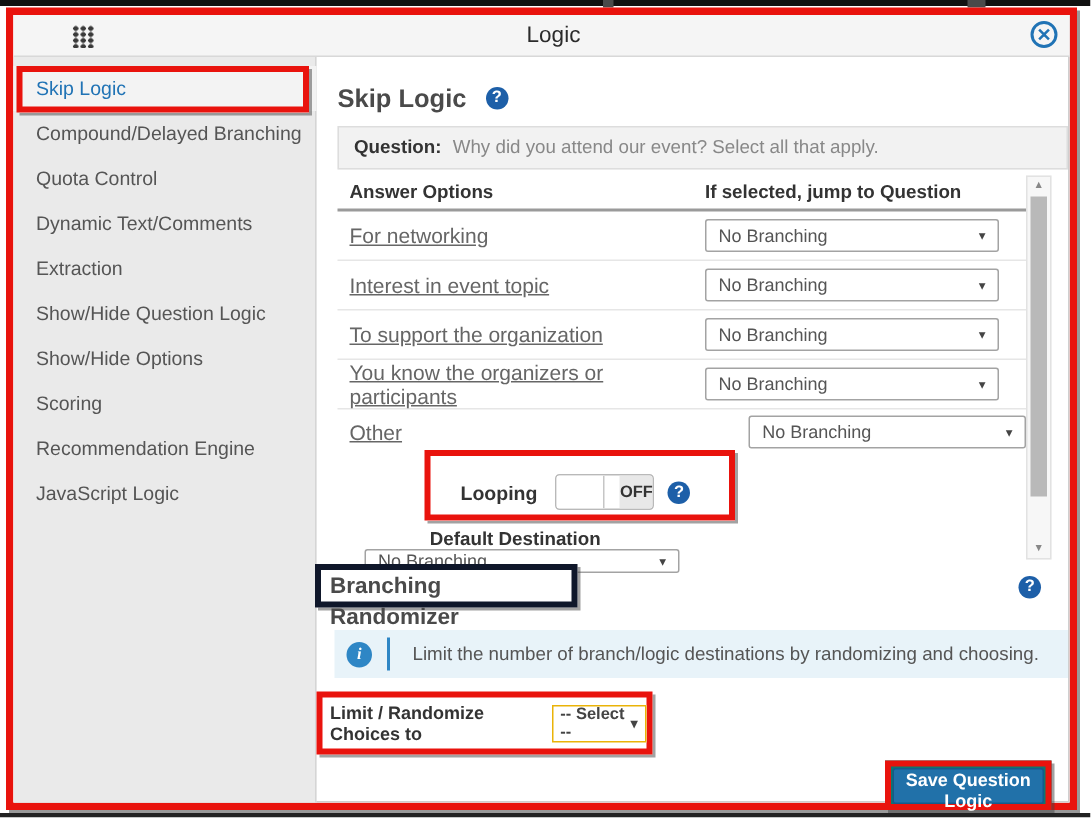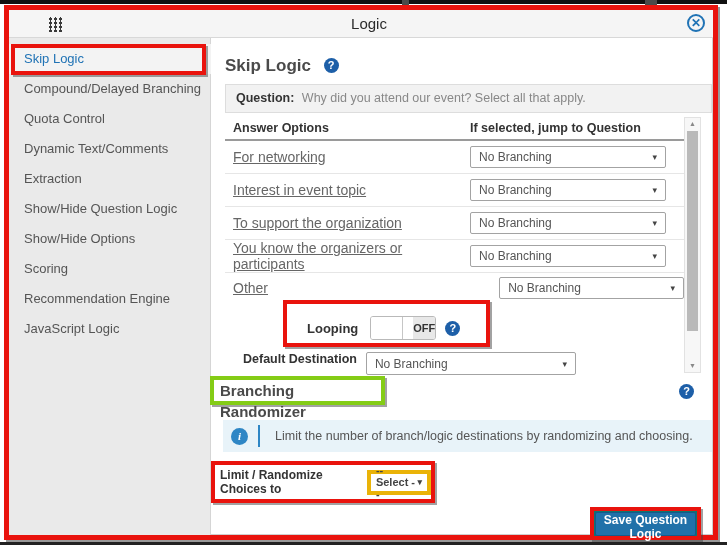"Default Destination" .dd-row { align-items: flex-start -> center; flex-direction: none -> column }
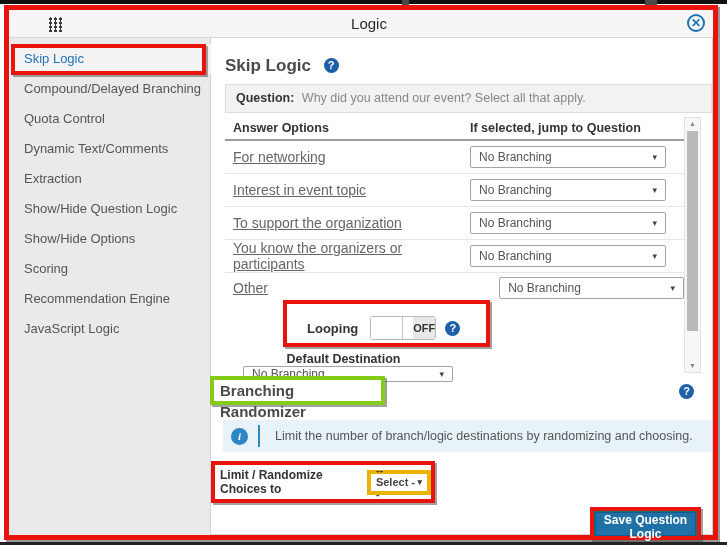"Branching Randomizer" .br-title { border: 4px solid #84cc16 -> 4px solid #0f172a }
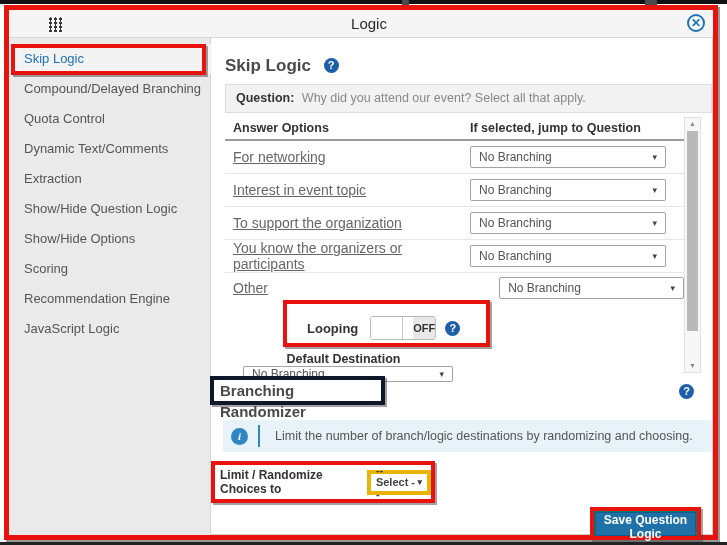"-- Select --" .limit-select { border: 4px solid #eab308 -> 1px solid #eab308 }
